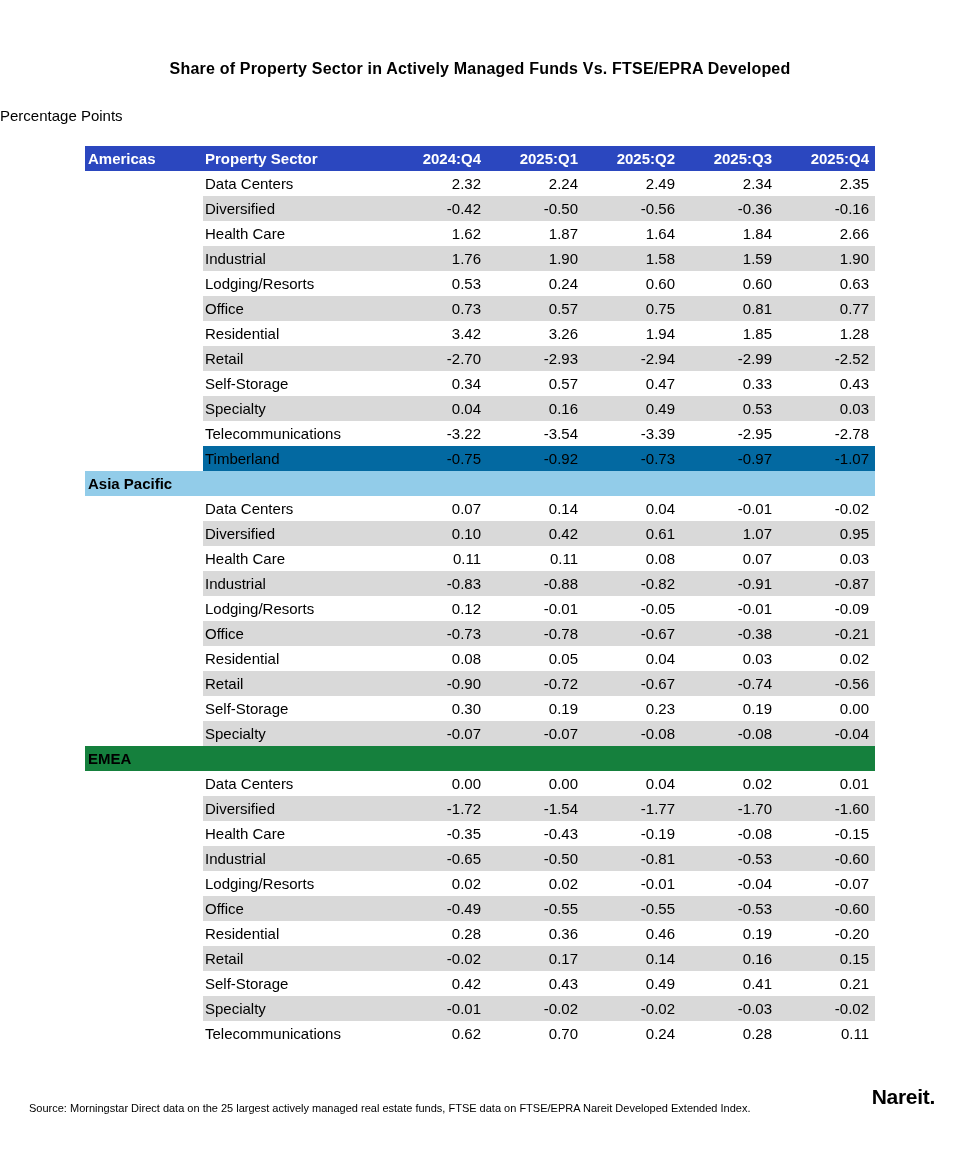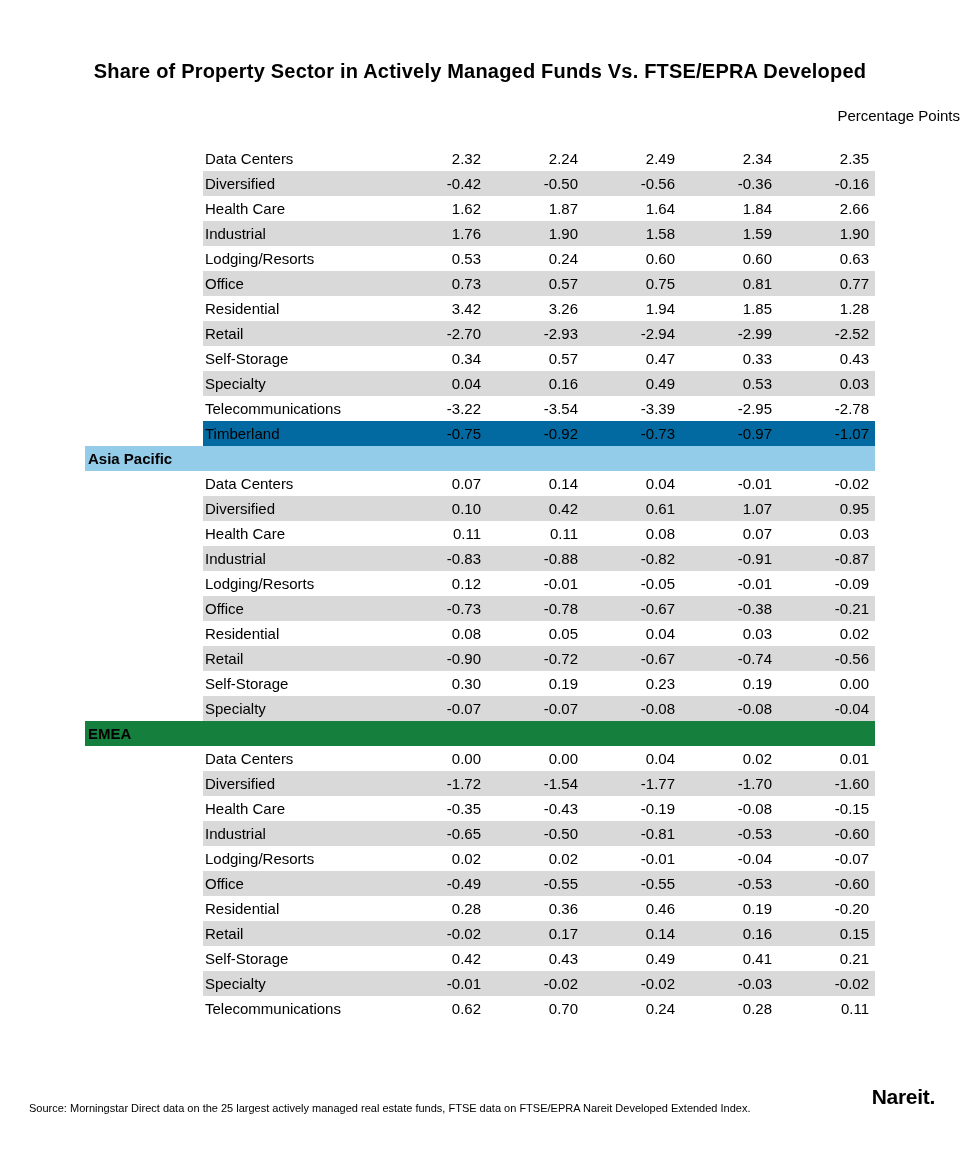"Share of Property Sector in" .title { font-size: 20px -> 16px }
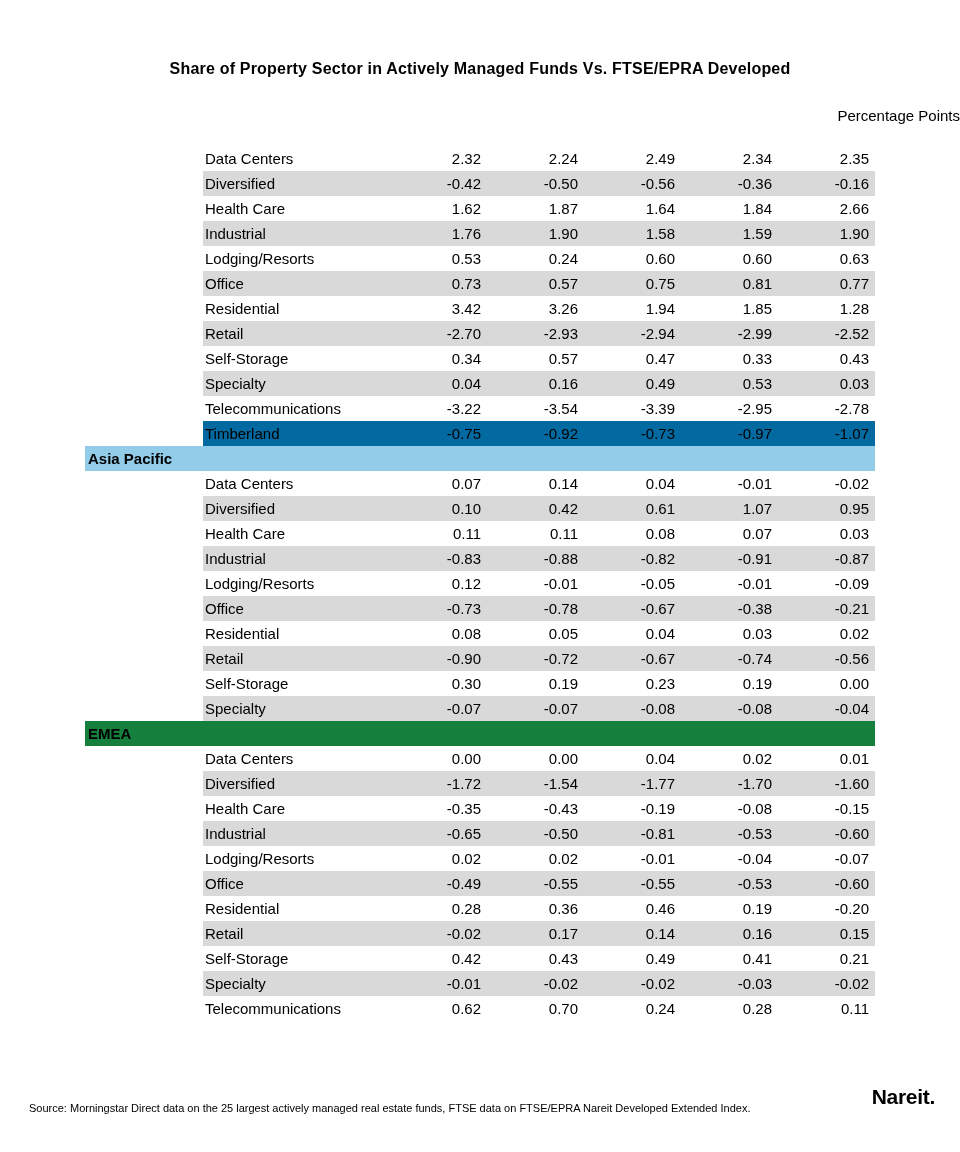"Percentage Points" .subtitle { text-align: right -> left }
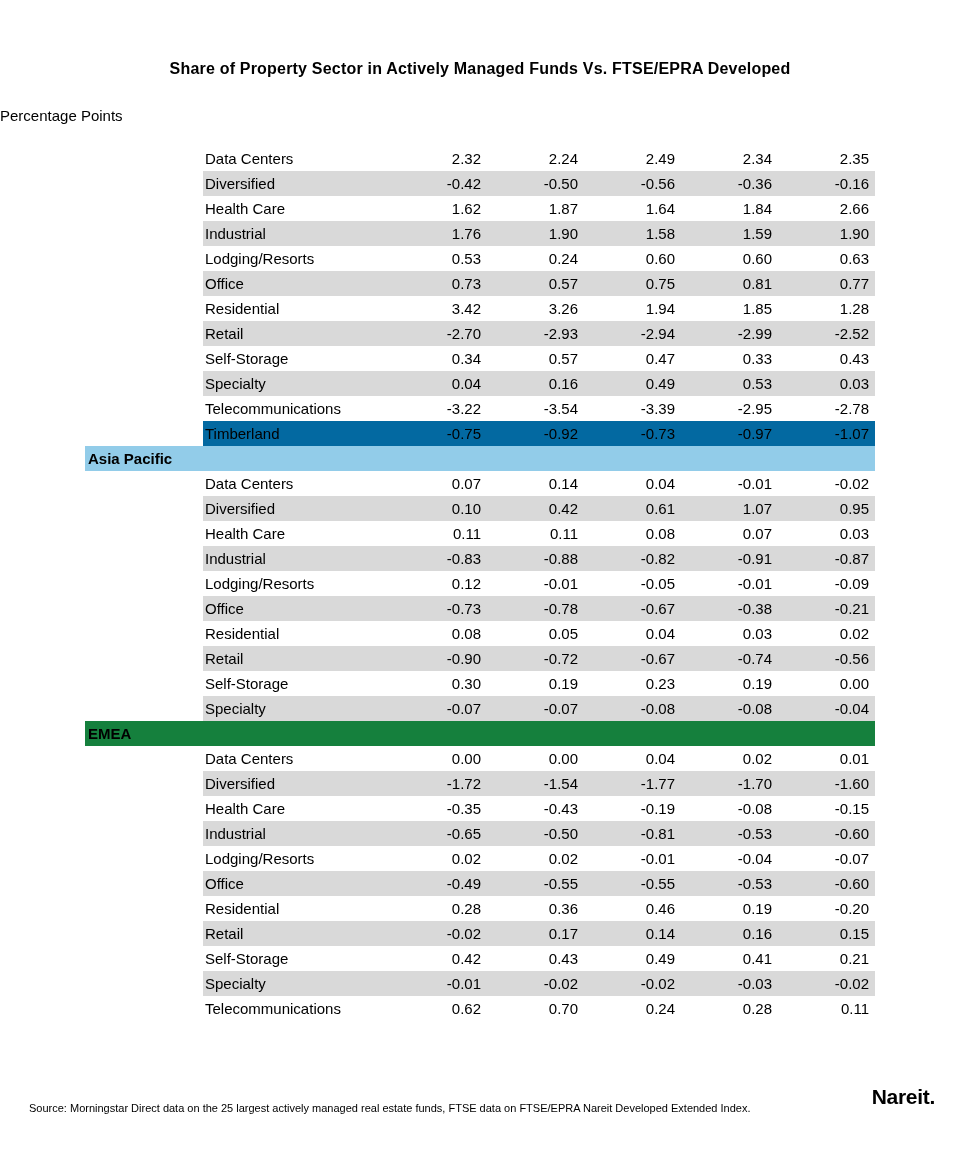"Americas" div.row { html: none -> <div> <div>Americas</div> <div> <div>Property Sector</div> <div>2024:Q4</div> <div>2025:Q1</div> <div>2025:Q2</div> <div>2025:Q3</div> <div>2025:Q4</div> </div> </div> }
